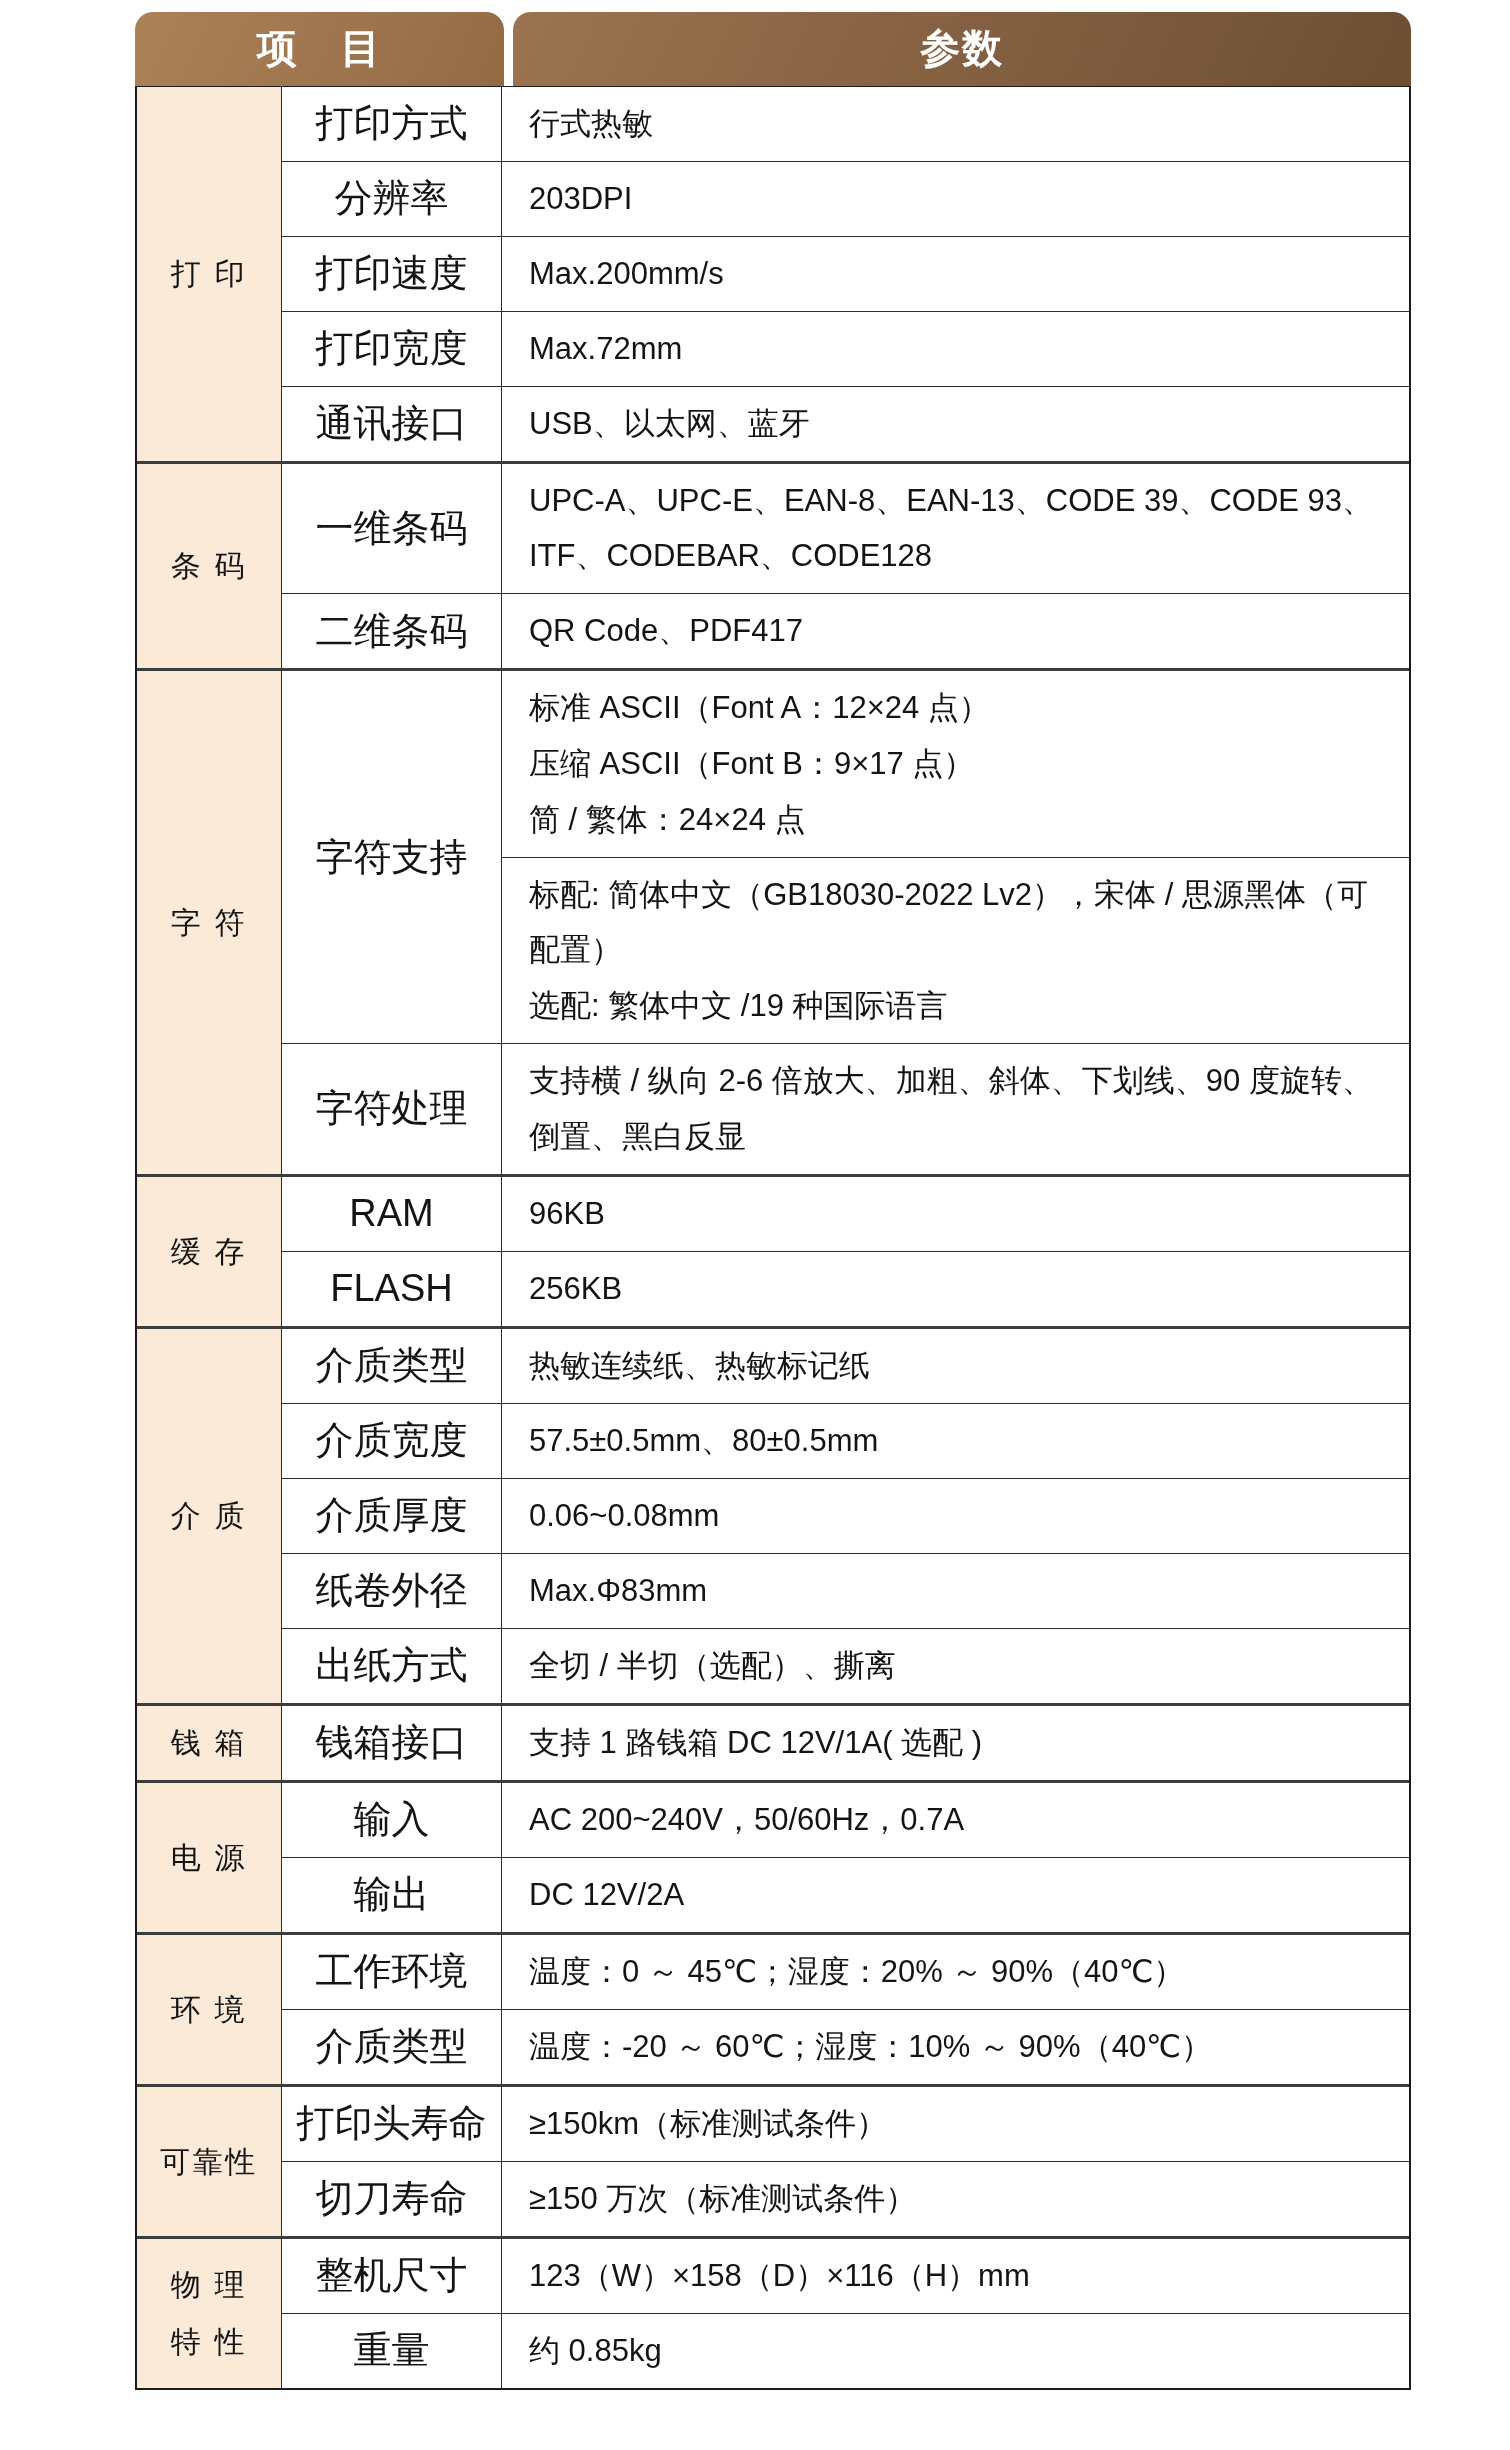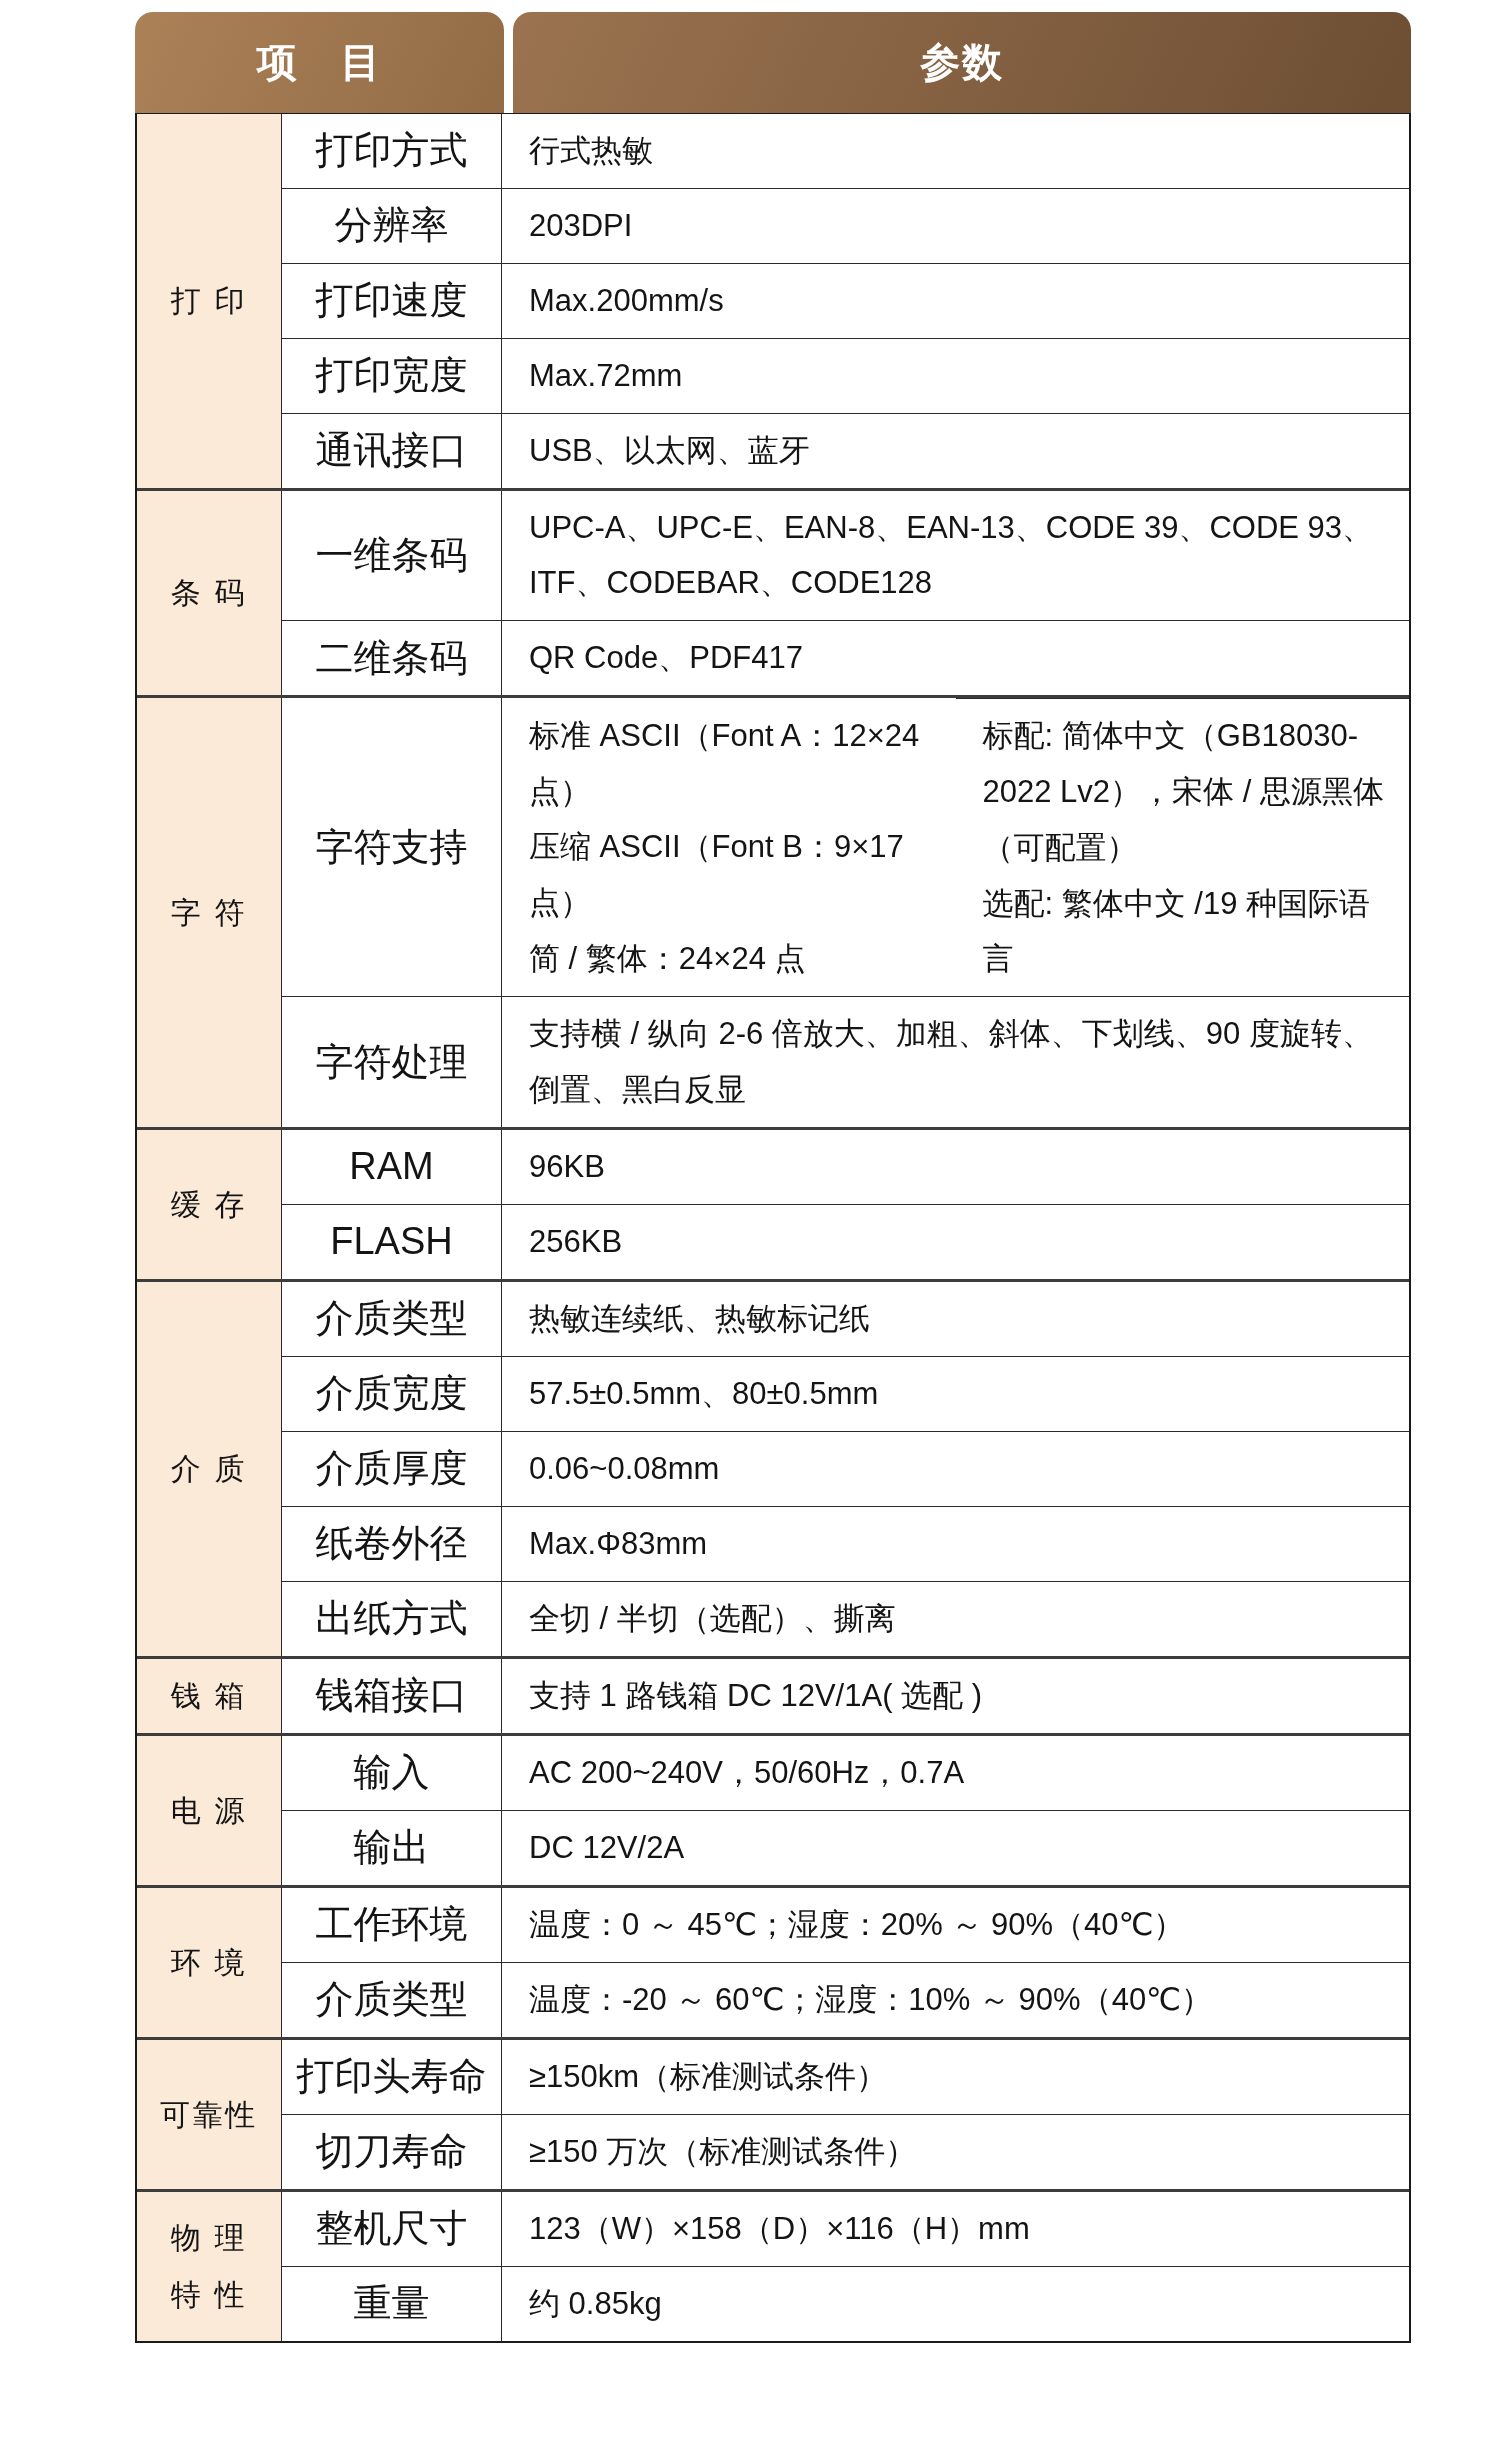"项 目" .hdr-row { height: 101px -> 74px }
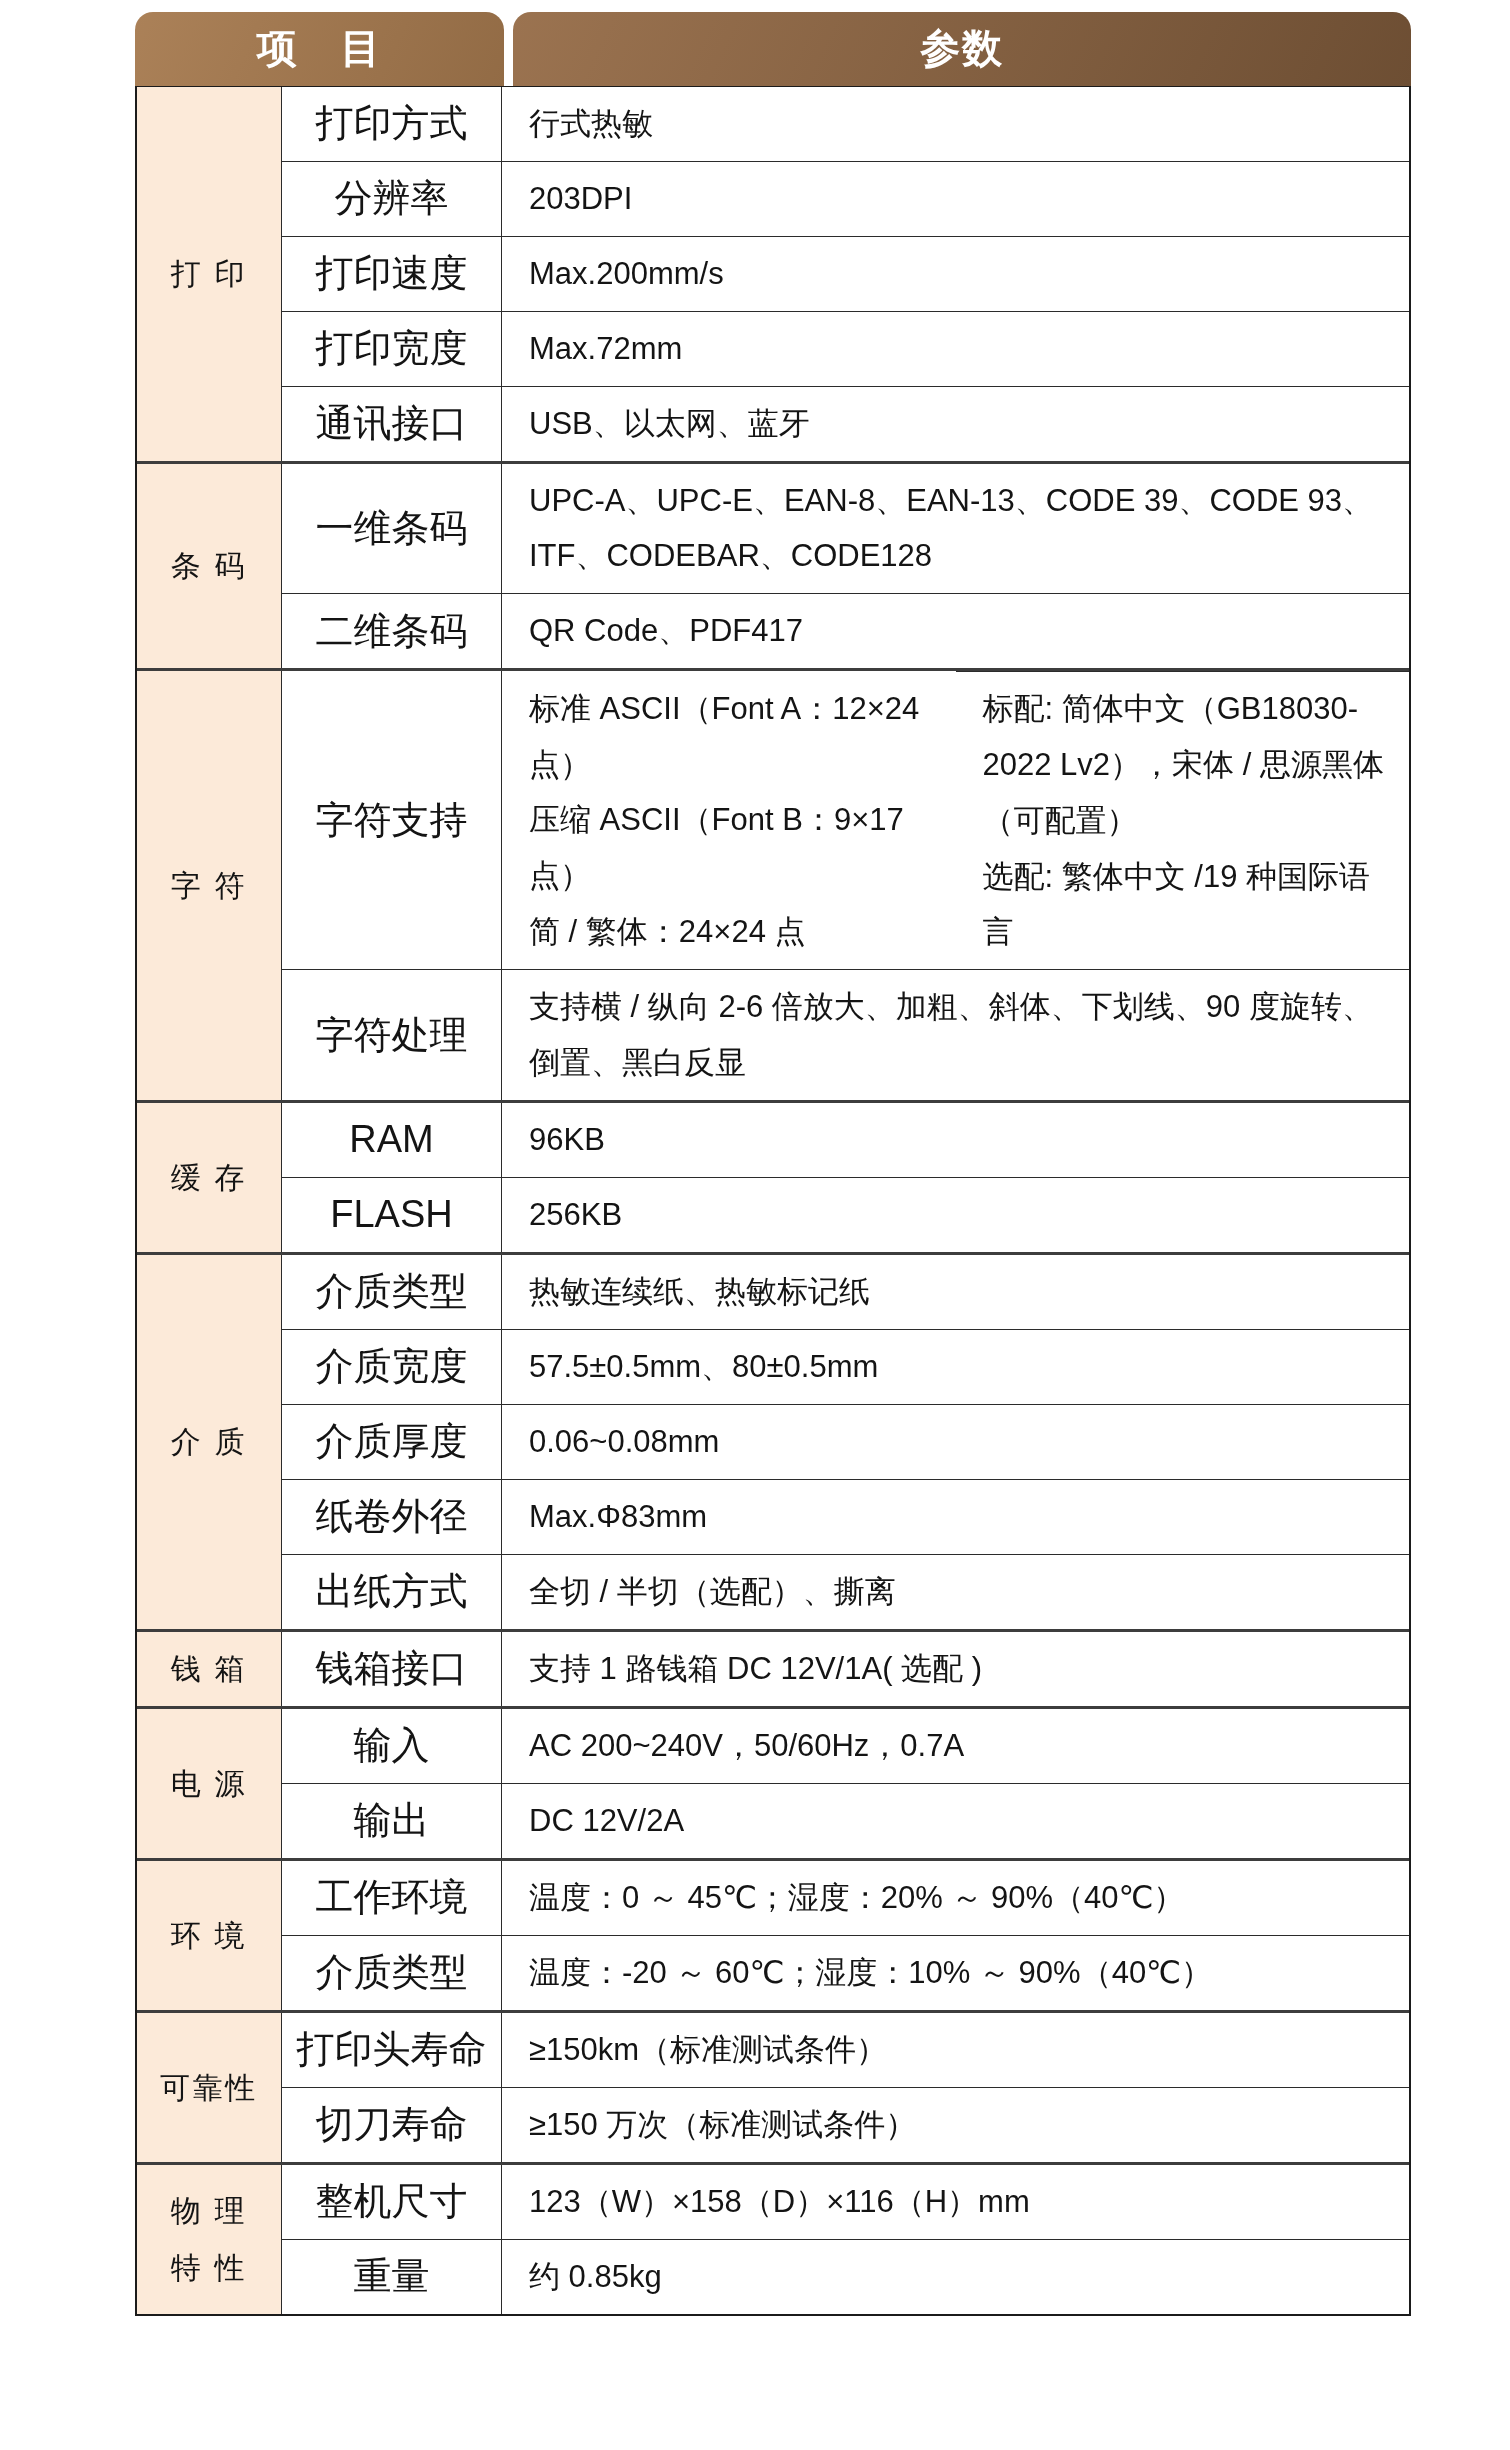"标准 ASCII（Font A：12×24 点）" .subvalues { flex-direction: row -> column }
